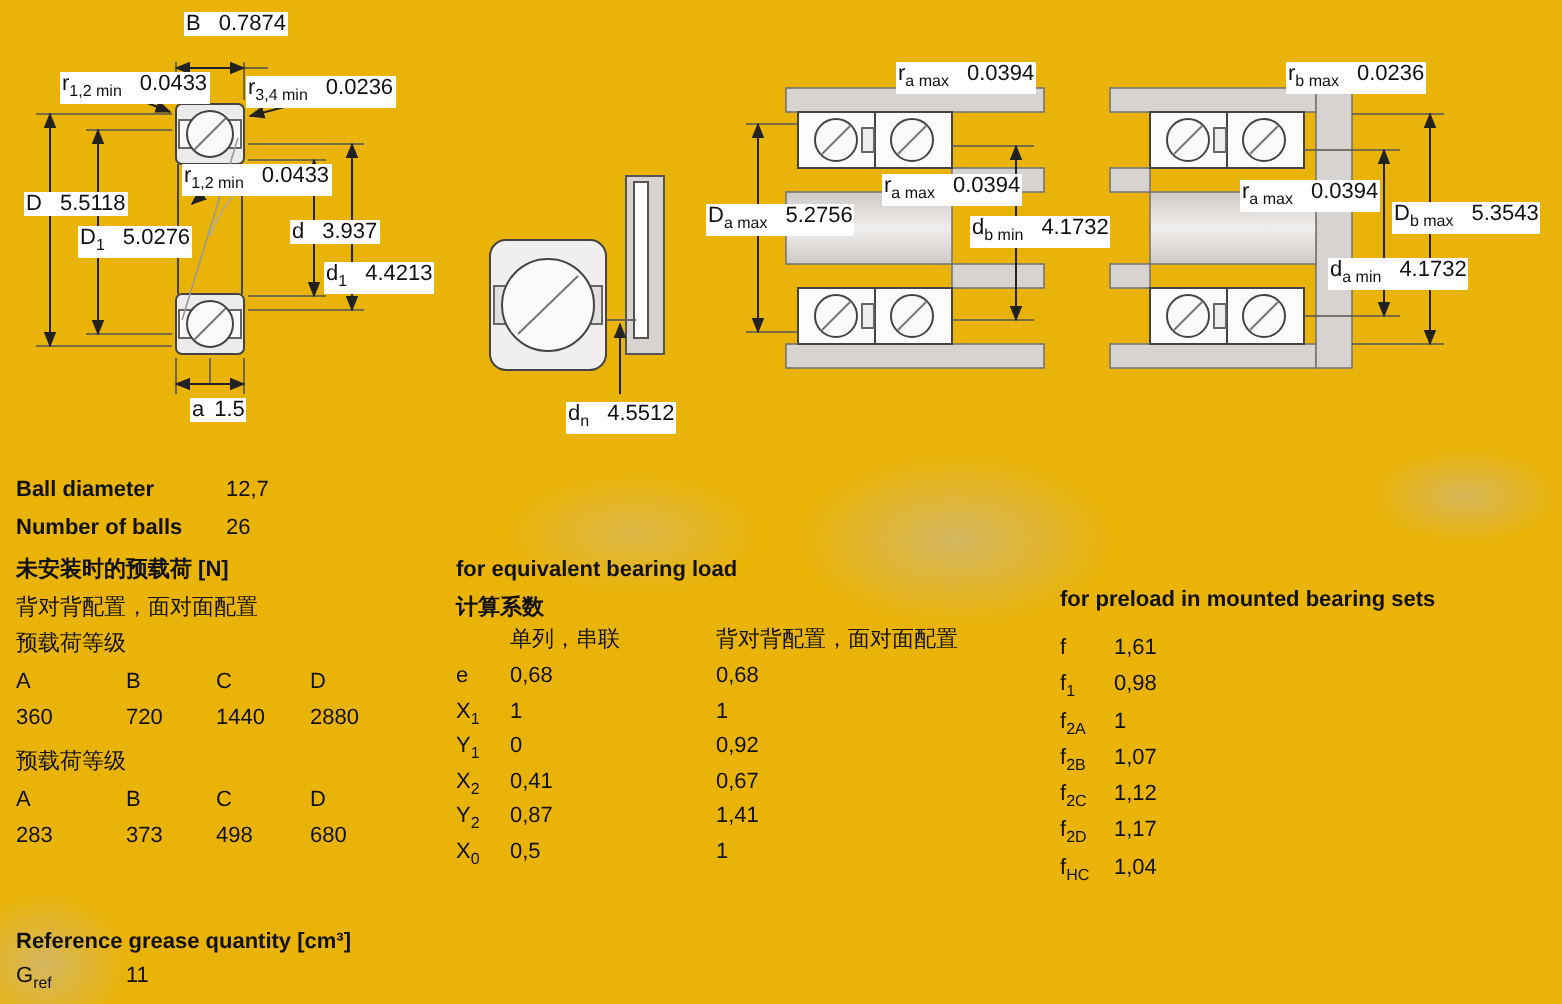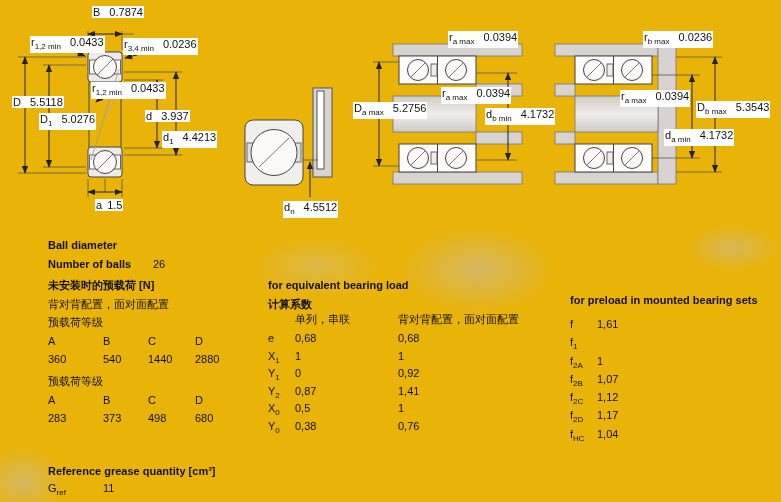"Ball diameter" .blk { margin-left: 40px -> none }
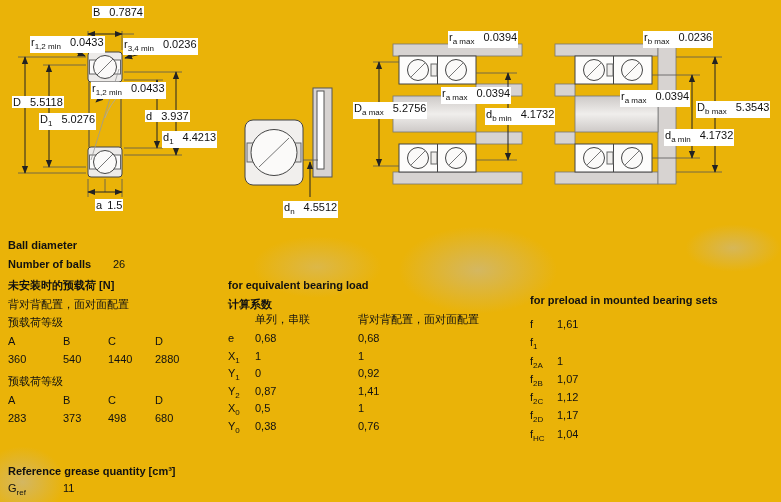"12,7" span { html: none -> <span>12,7</span> }
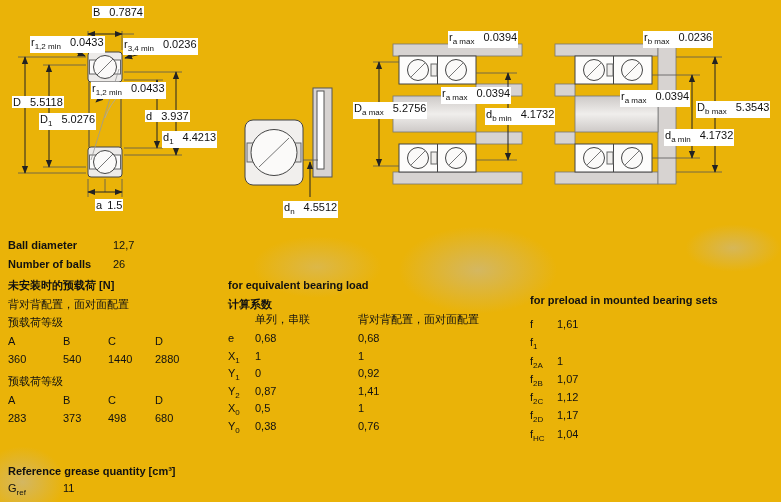"0,98" span { html: none -> <span>0,98</span> }
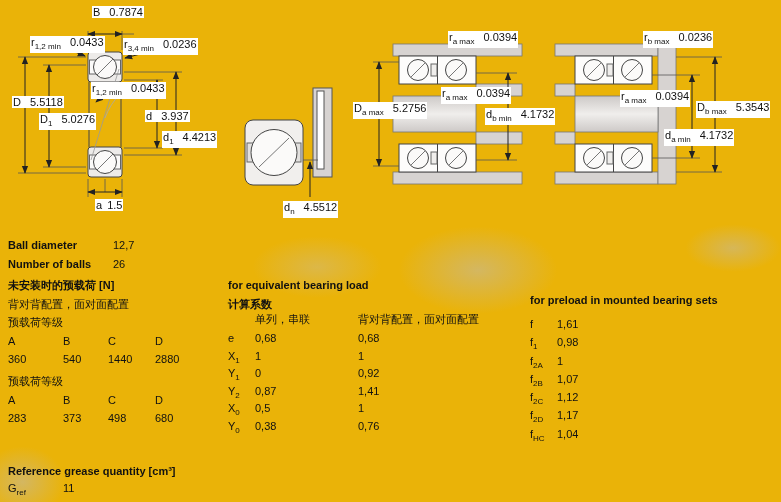"540" span { text: 540 -> 720 }
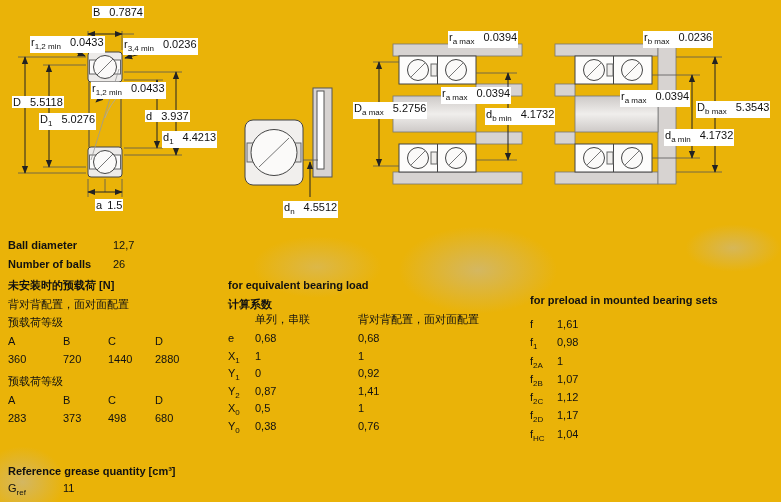"X2" div.g3 { html: none -> <div> <span><span>X</span><sub>2</sub></span> <span>0,41</span> <span>0,67</span> </div> }
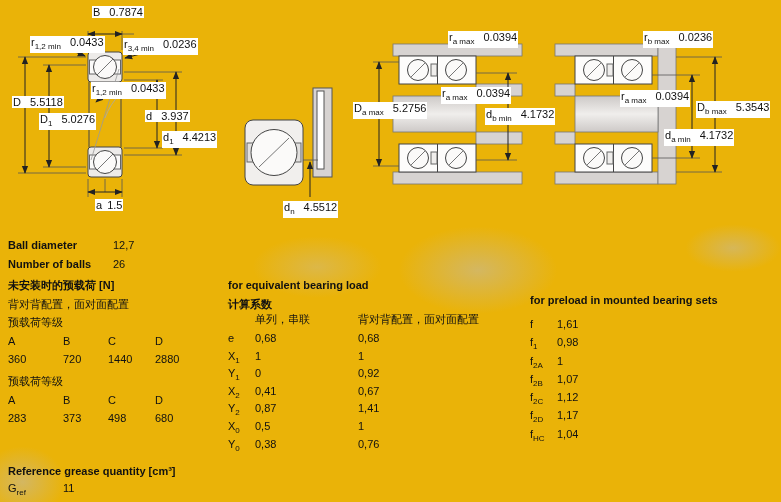"Y0" div.g3 { html: <div> <span><span>Y</span><sub>0</sub></span> <span>0,38</span> <span>0,76</span> </div> -> none }
